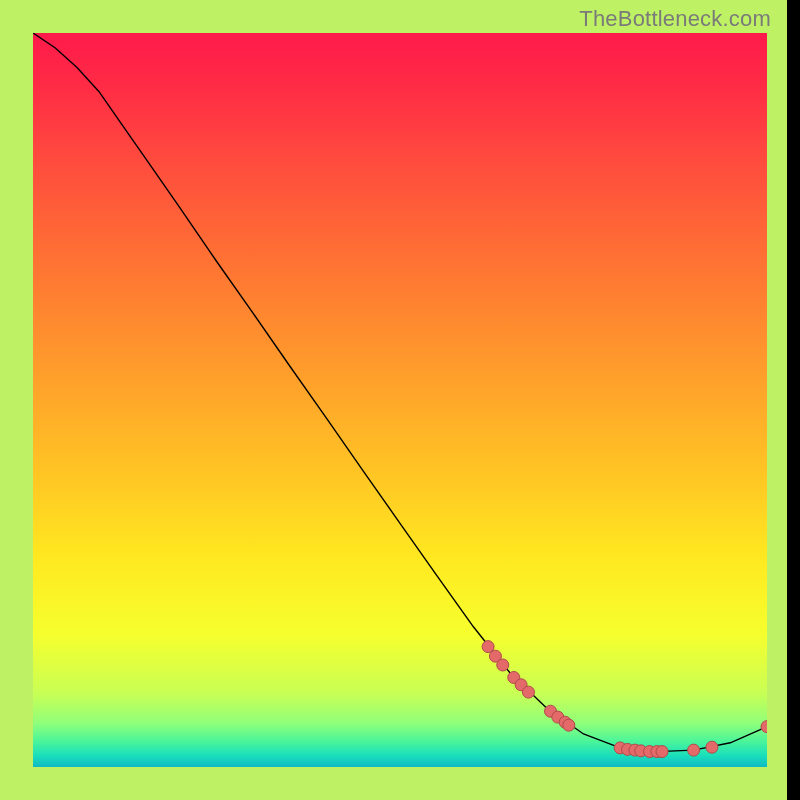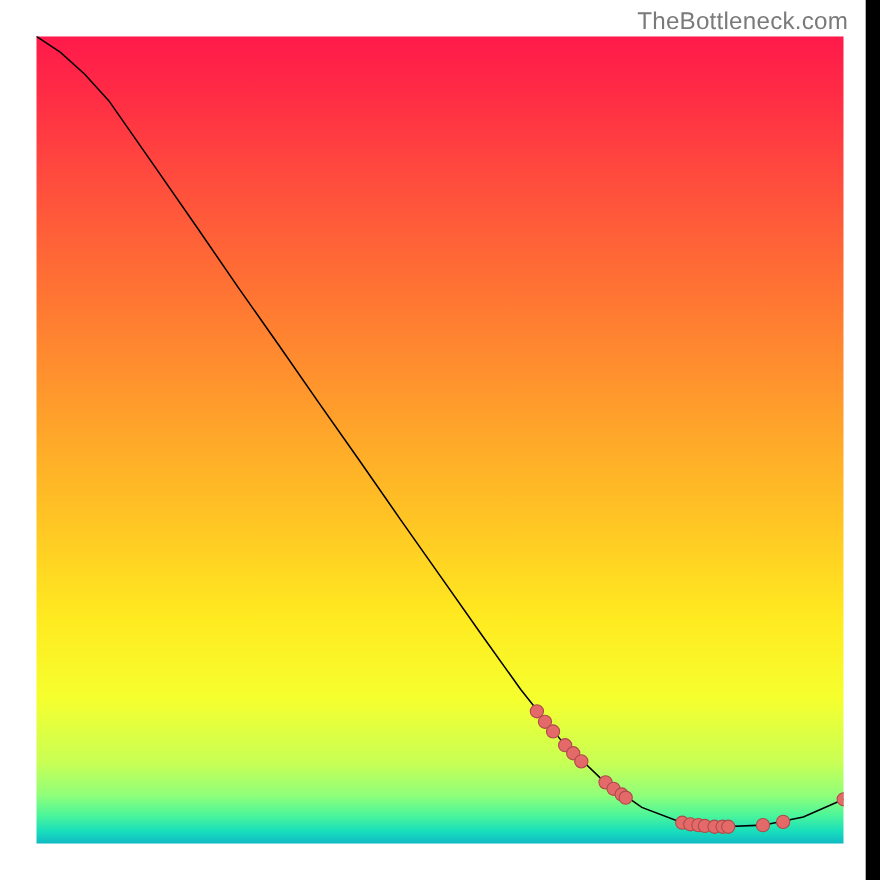"TheBottleneck.com" .outer { background: #ffffff -> #bef264 }
